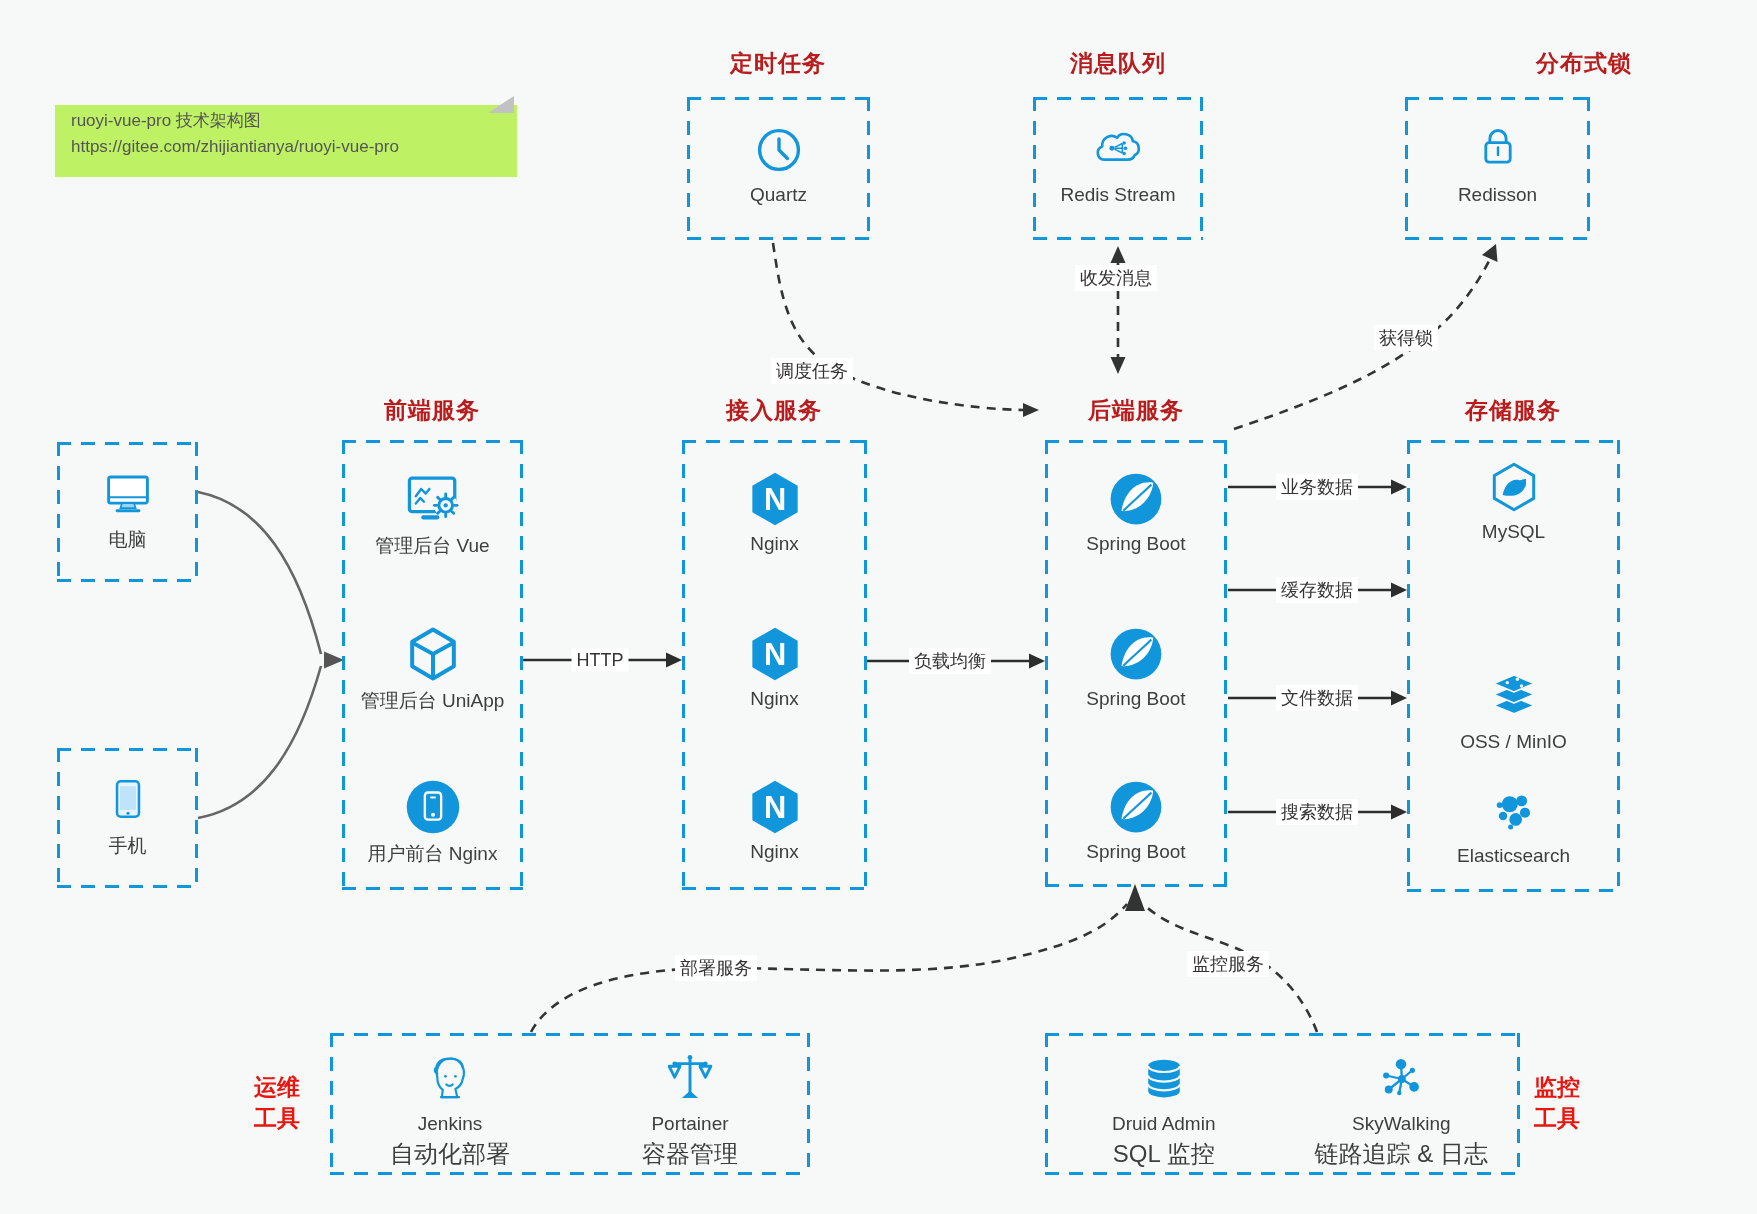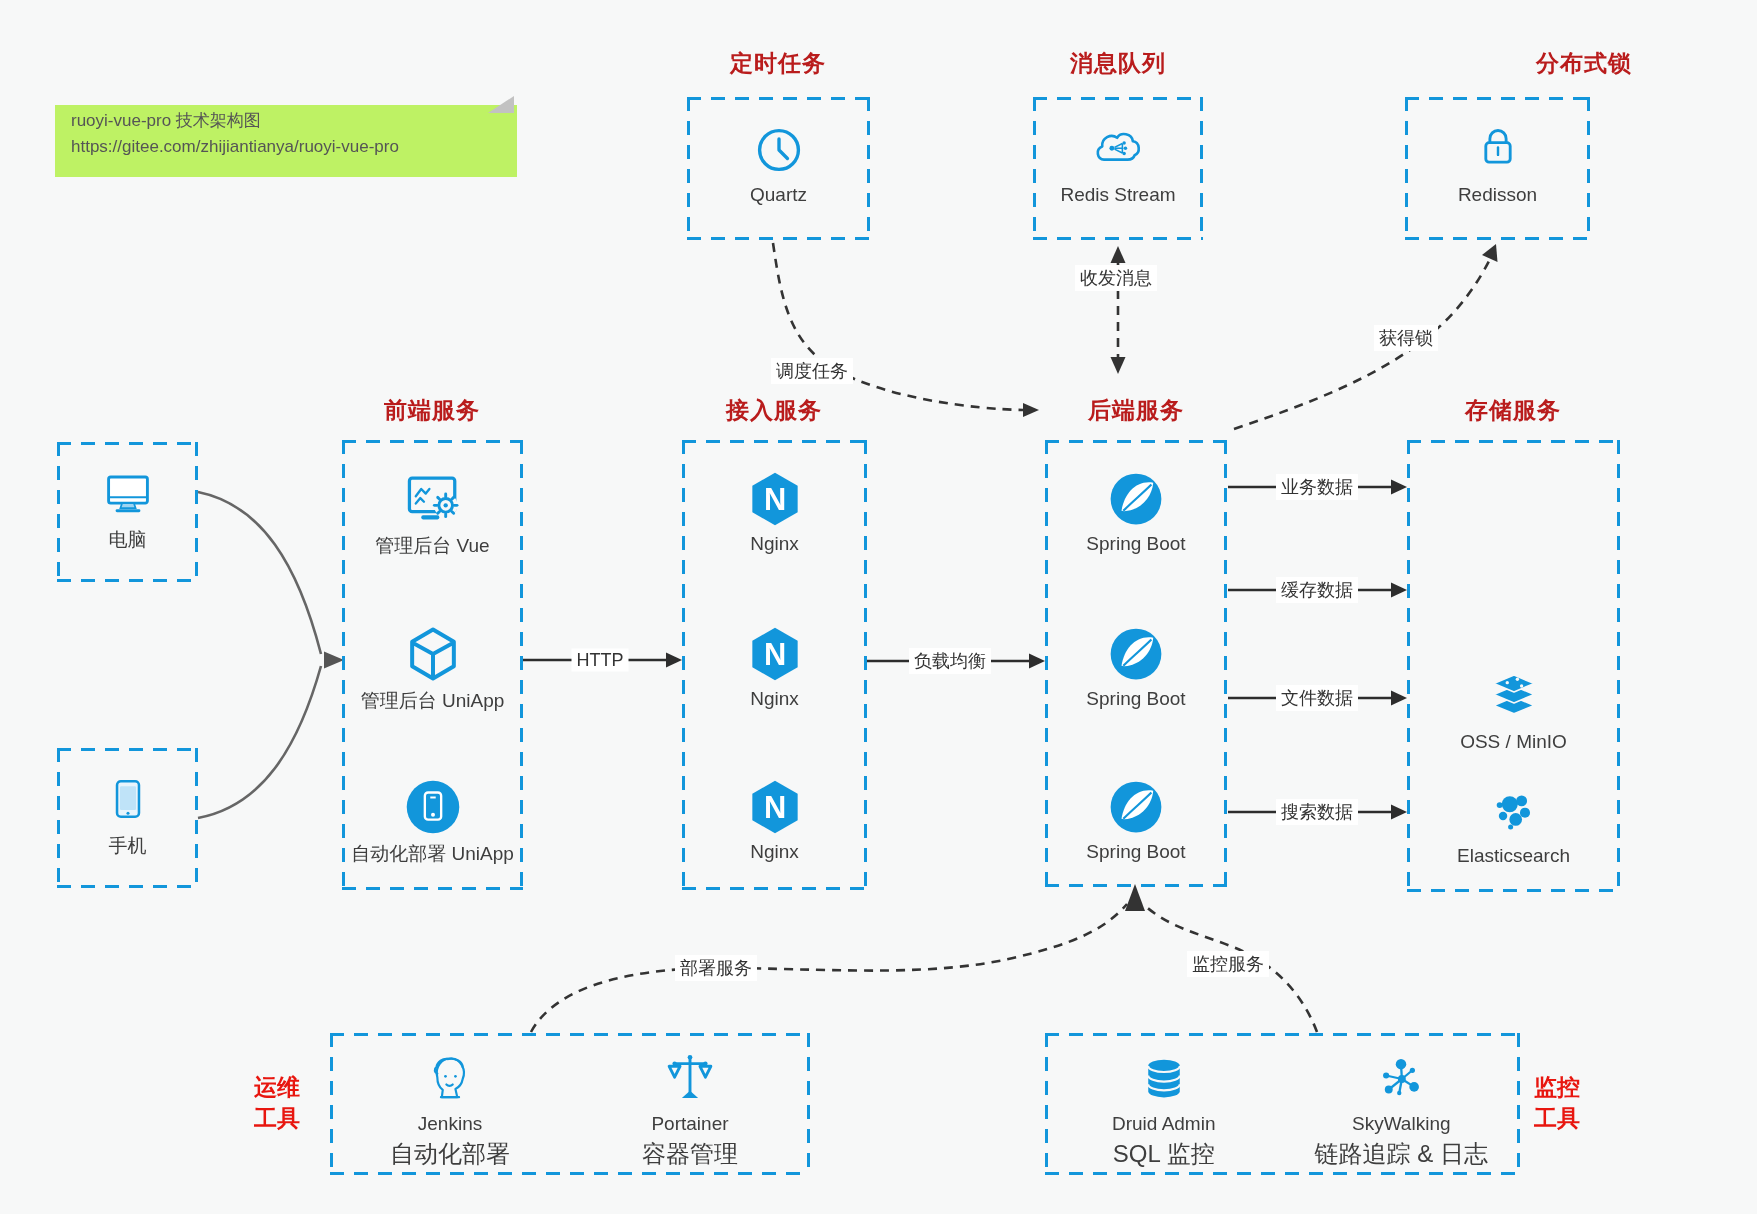"MySQL" div.slot { html: none -> <div> <span> <svg> <path></path> <path></path> </svg> </span> <span>MySQL</span> </div> }
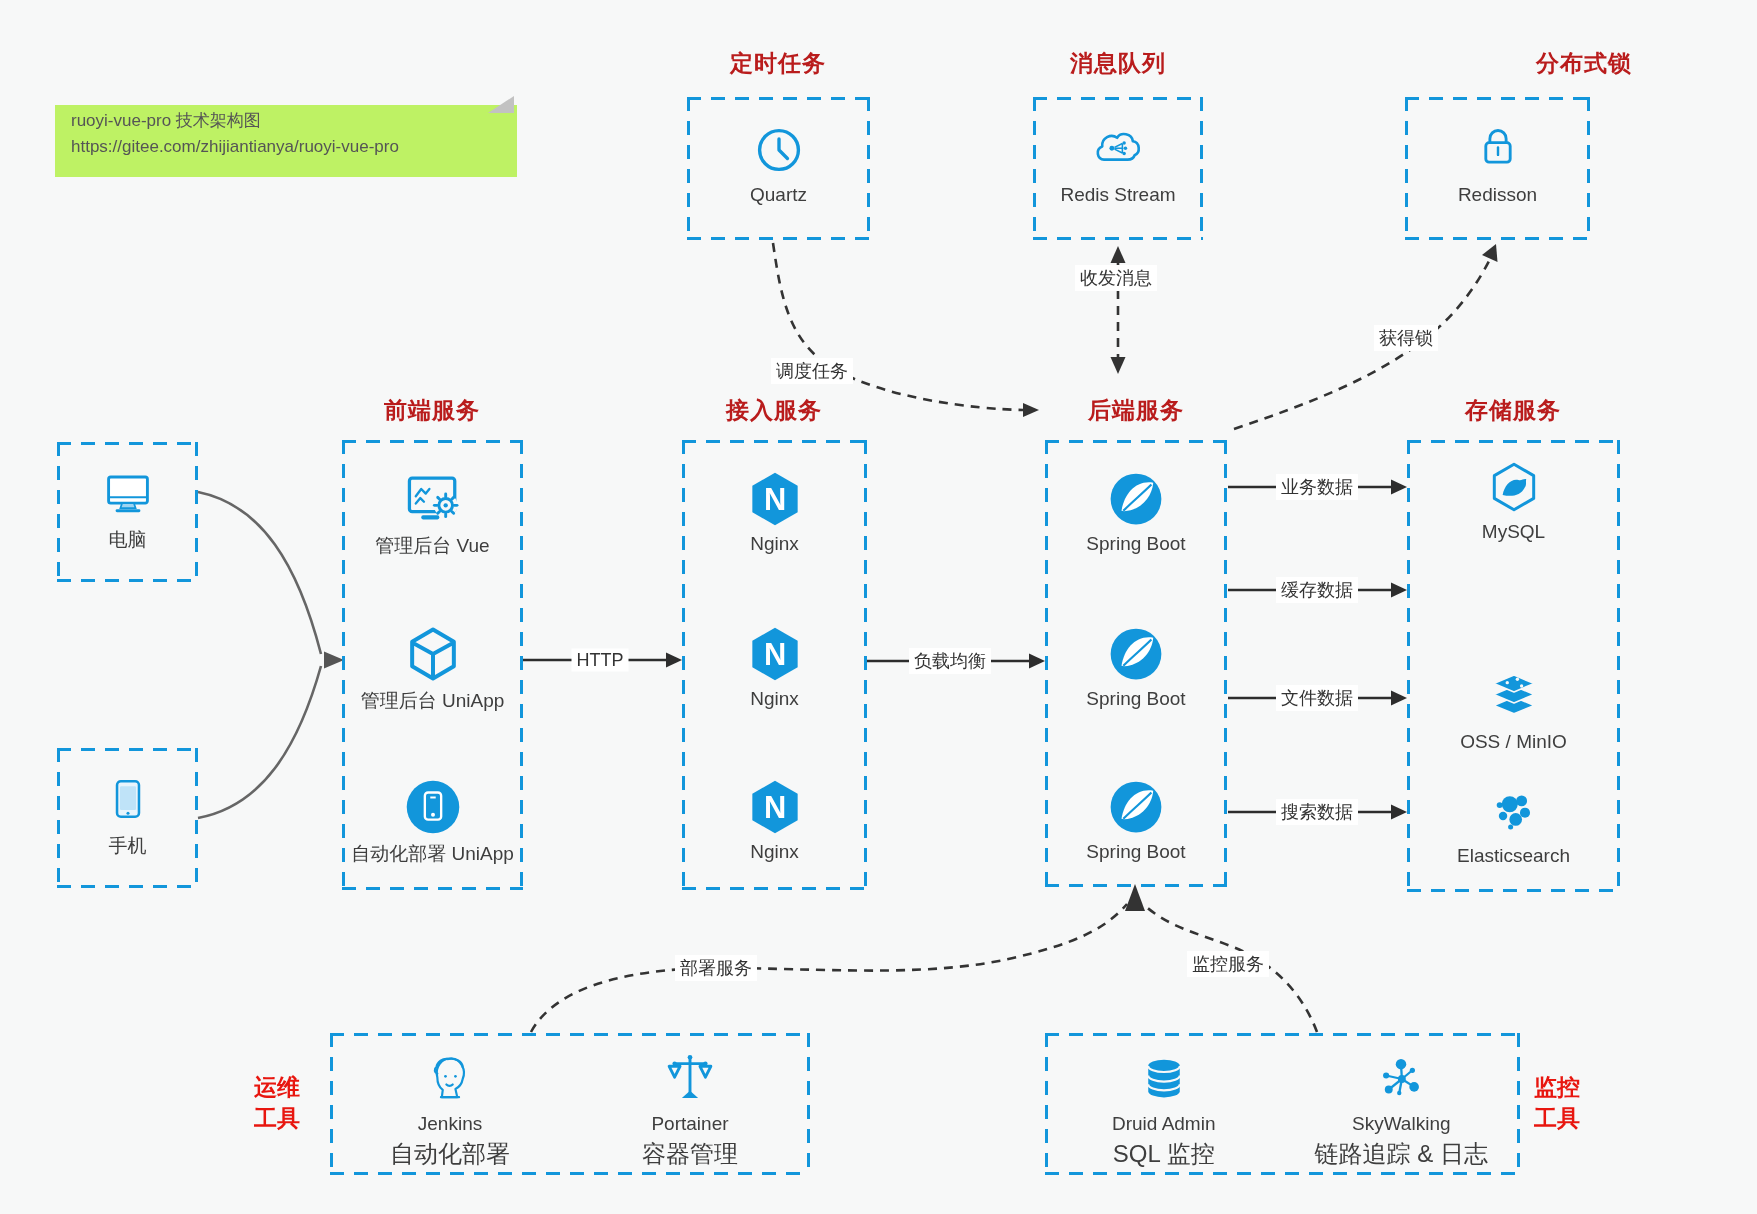"自动化部署 UniApp" span.lbl { text: 自动化部署 UniApp -> 用户前台 Nginx }
